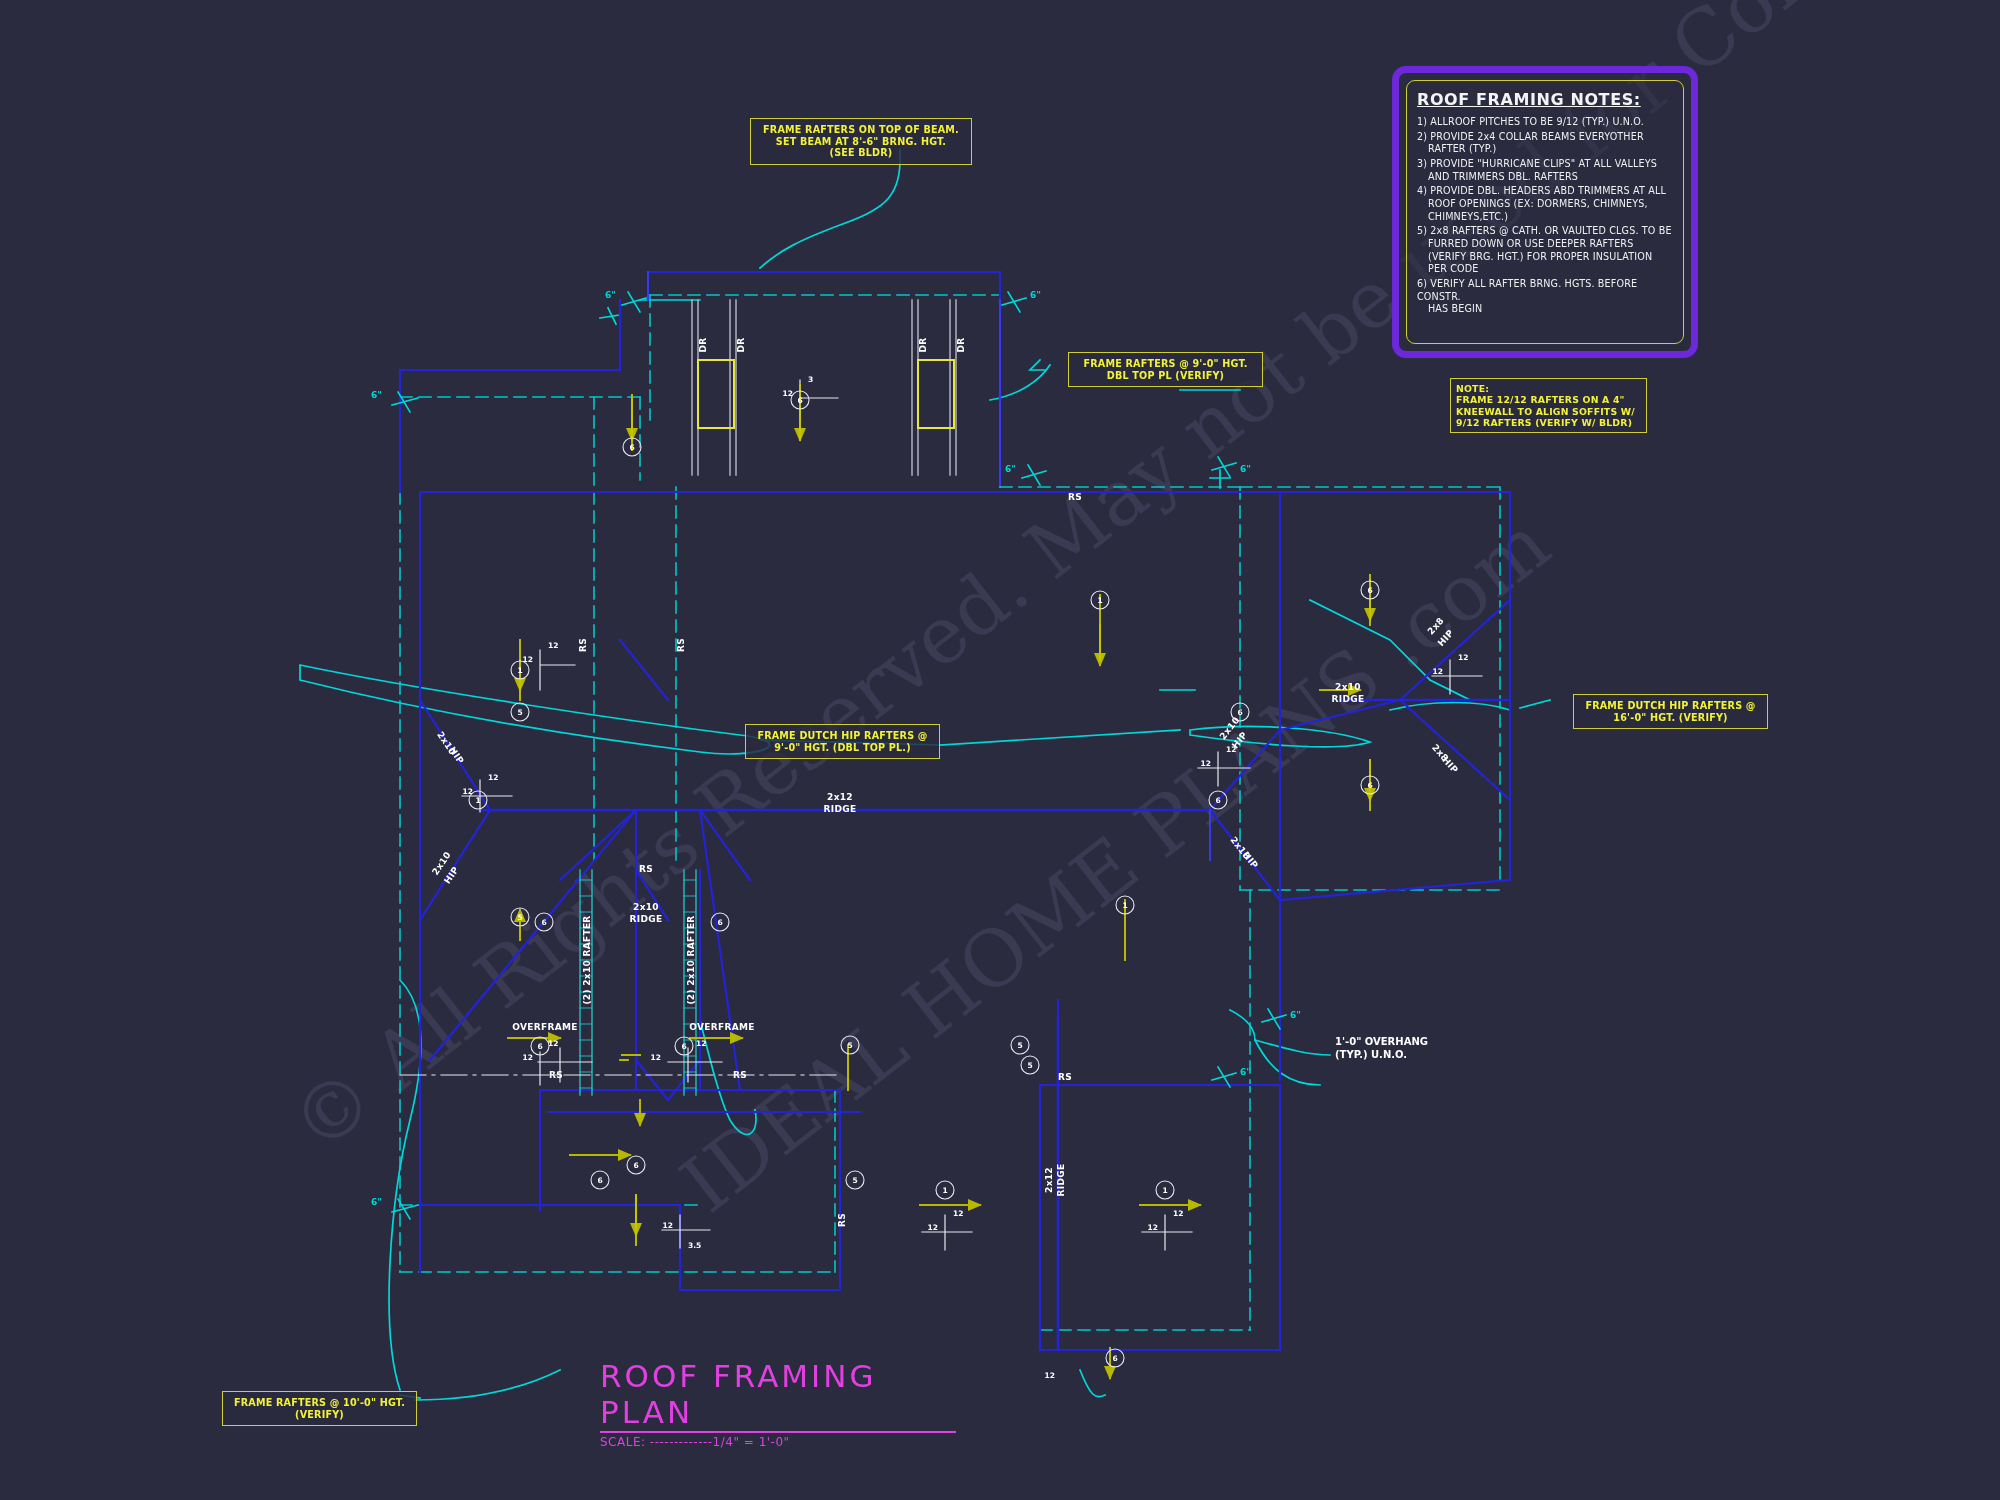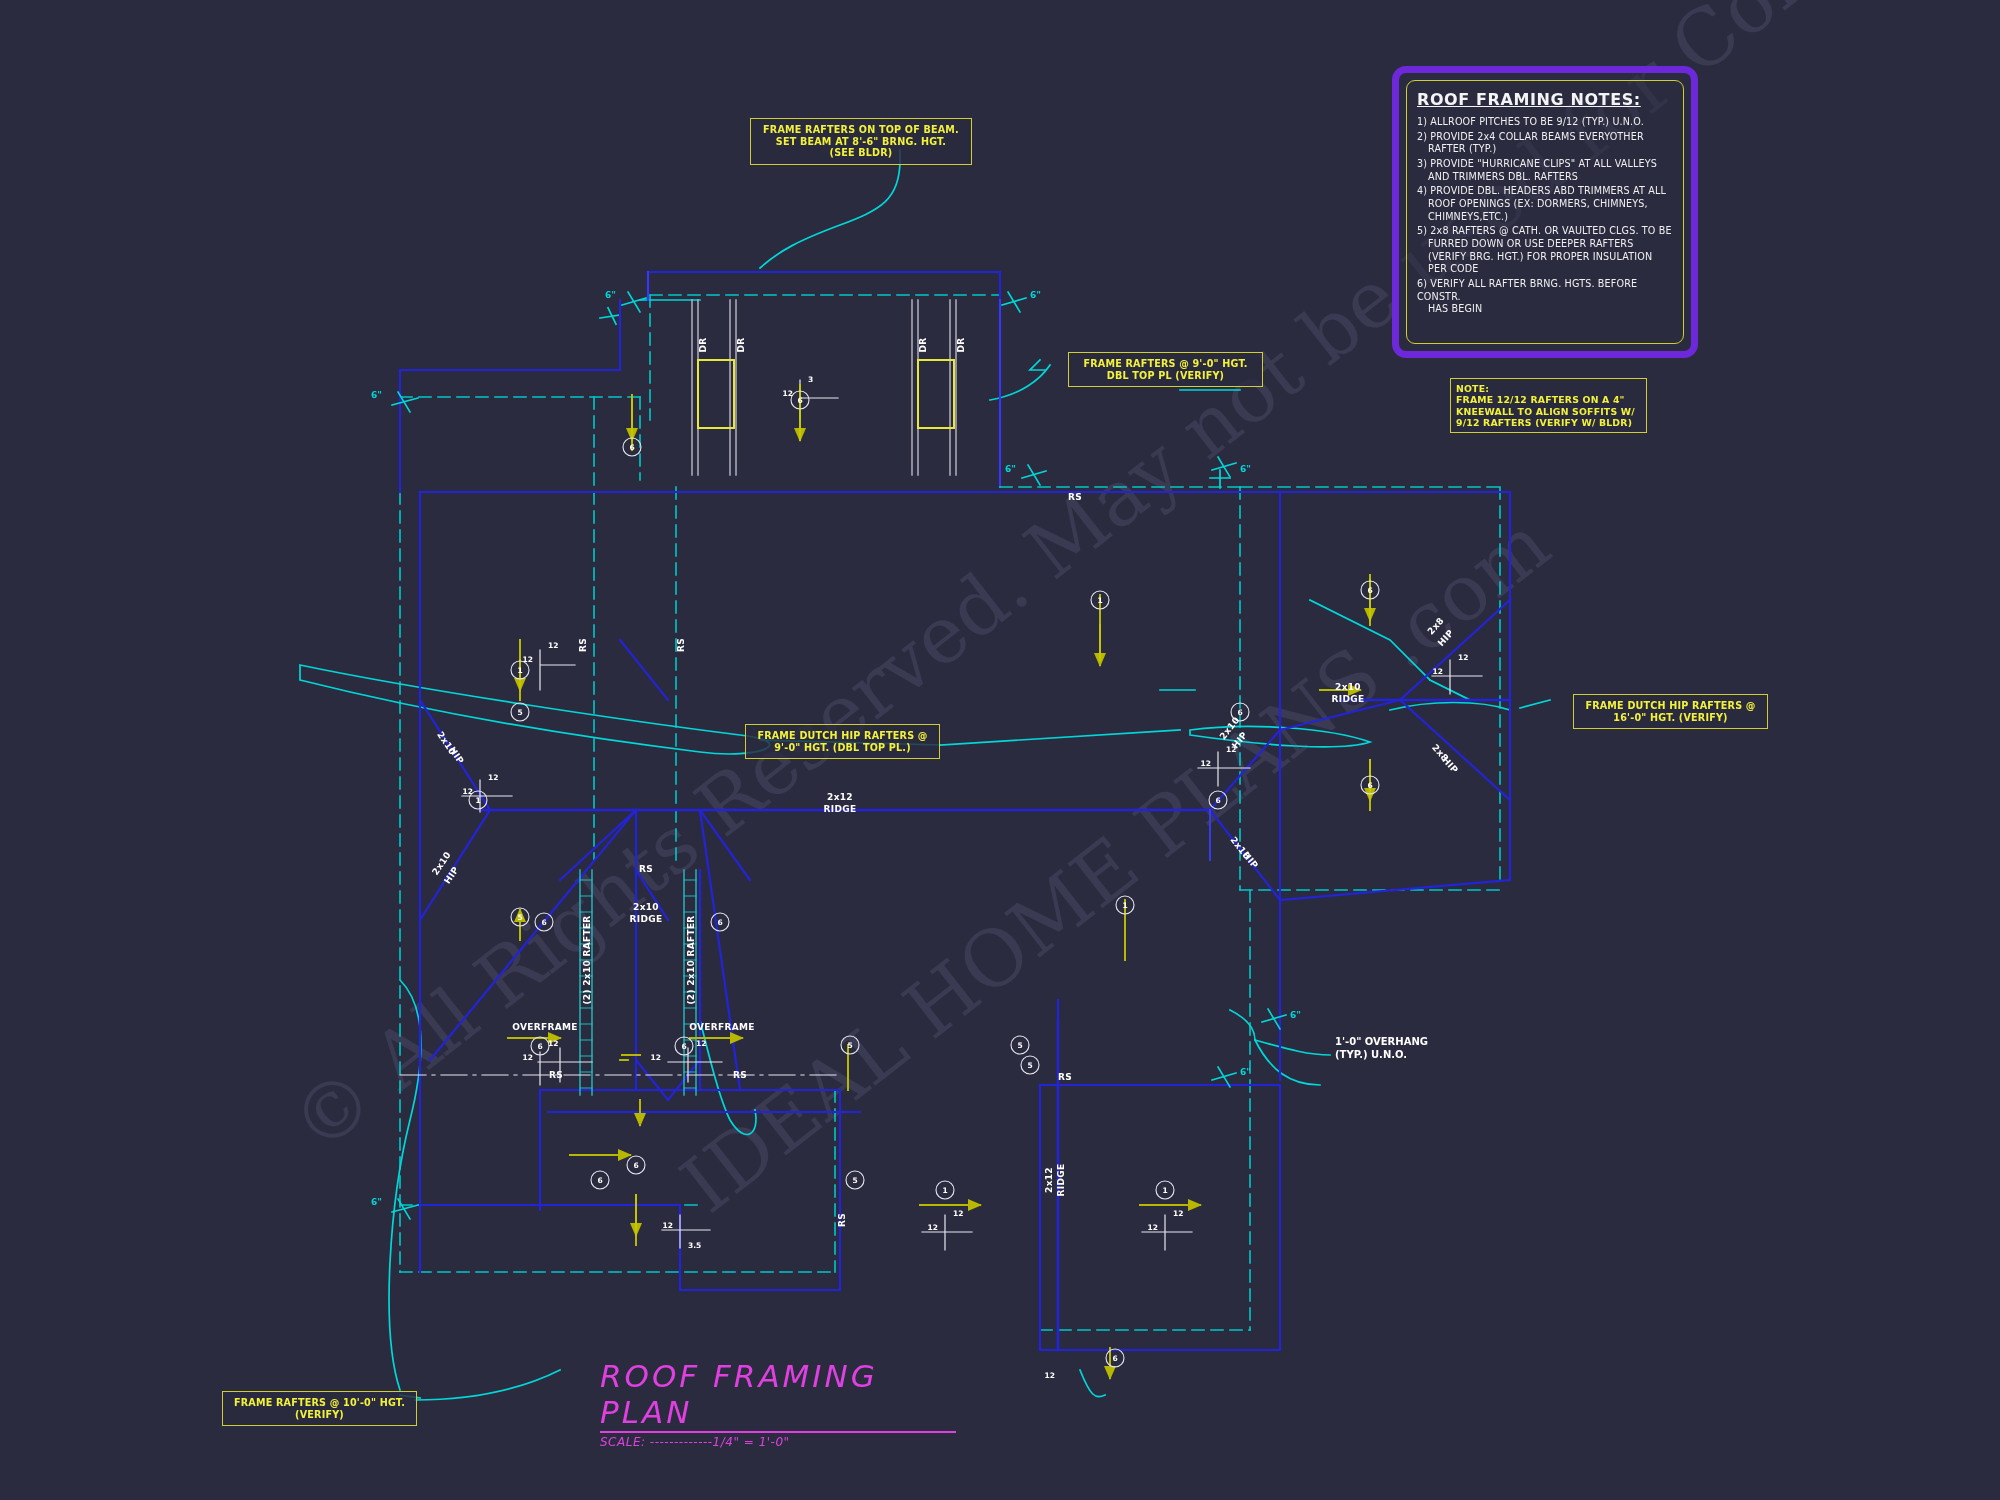"ROOF FRAMING PLAN" #title { font-style: italic -> none }
